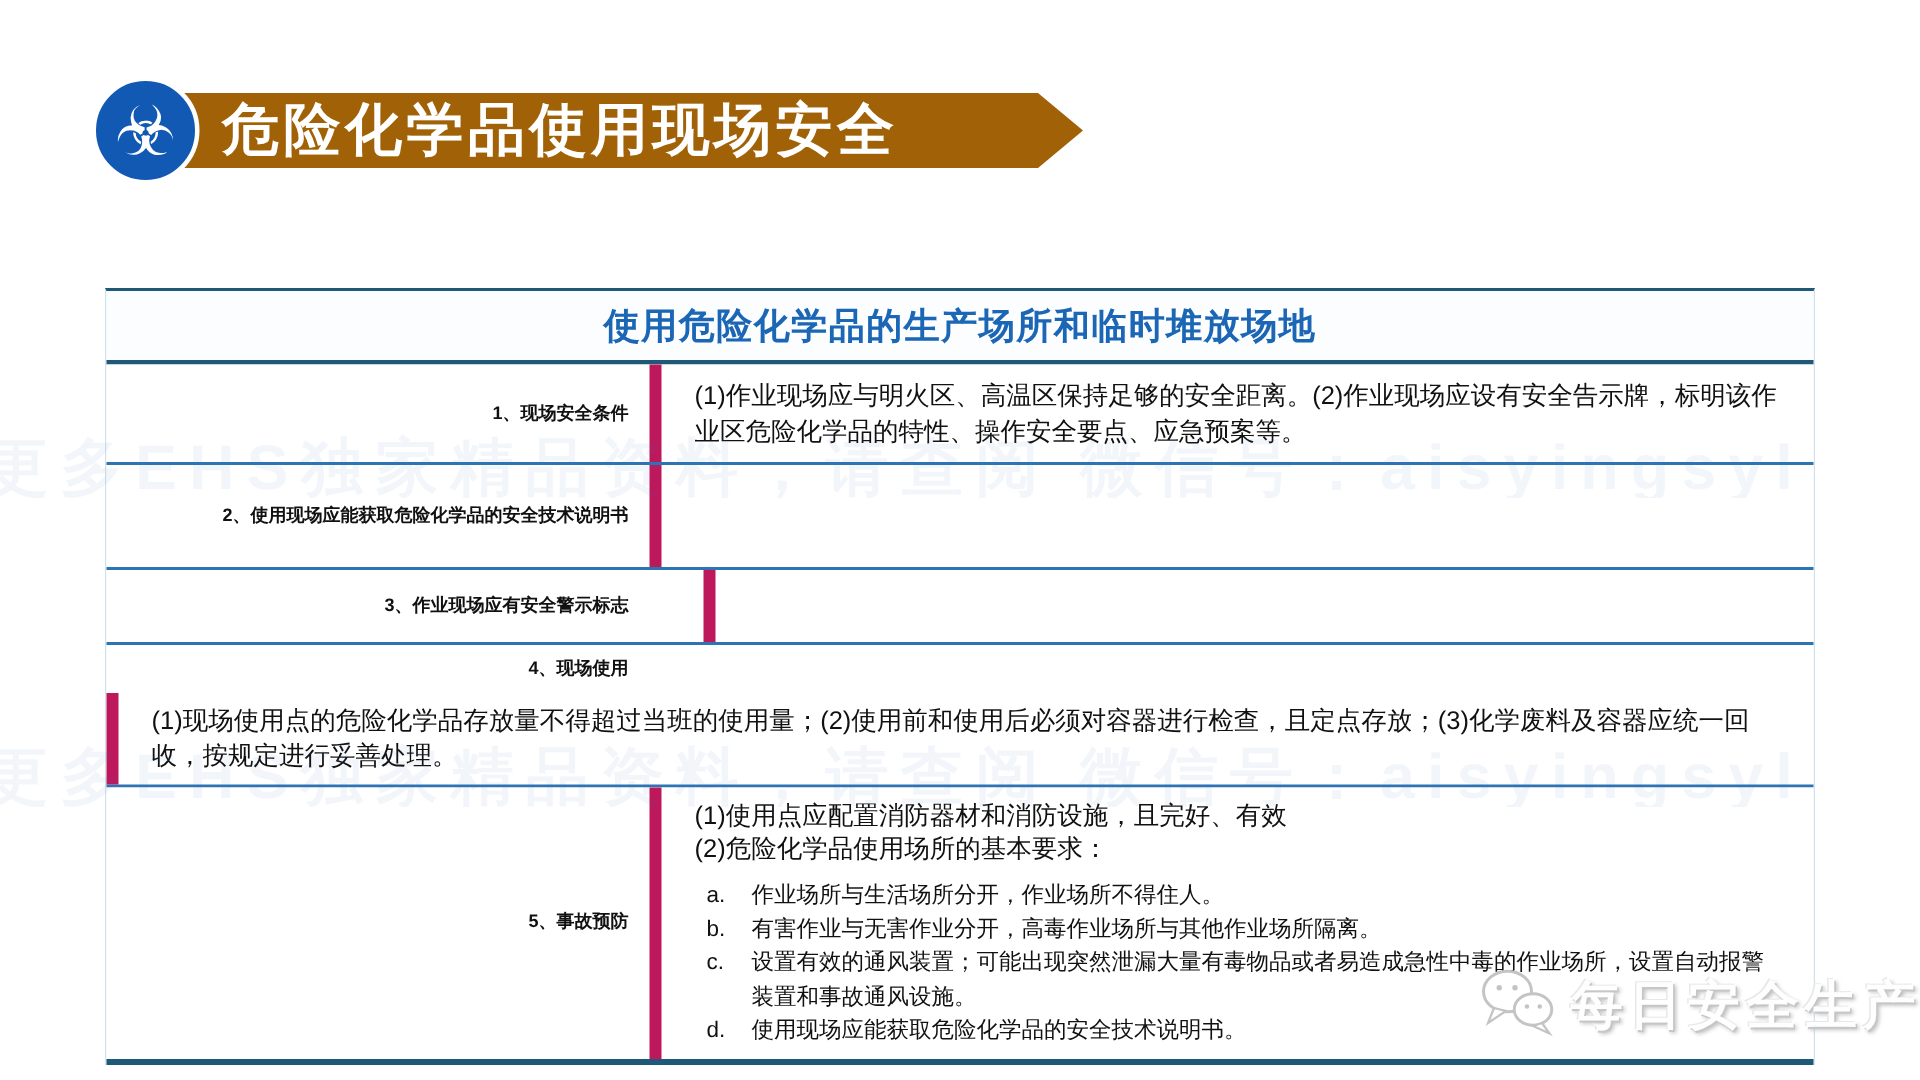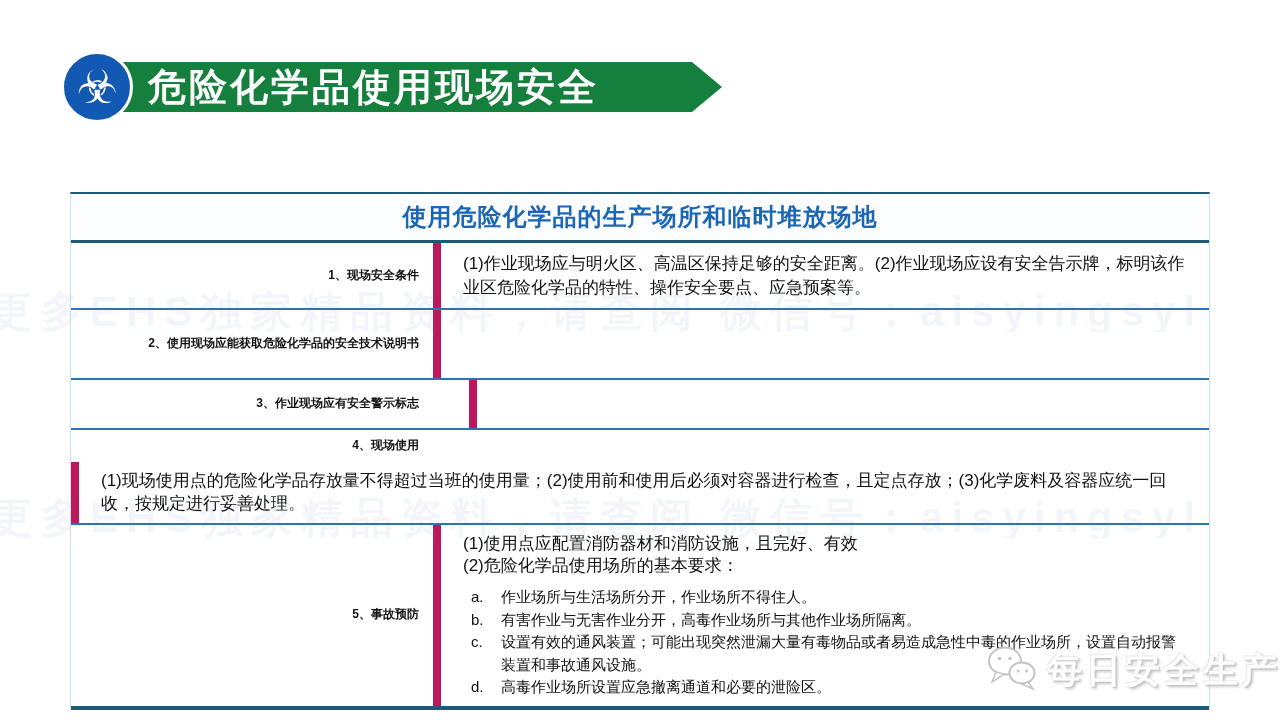"危险化学品使用现场安全" .banner { background: #15803d -> #a16207 }
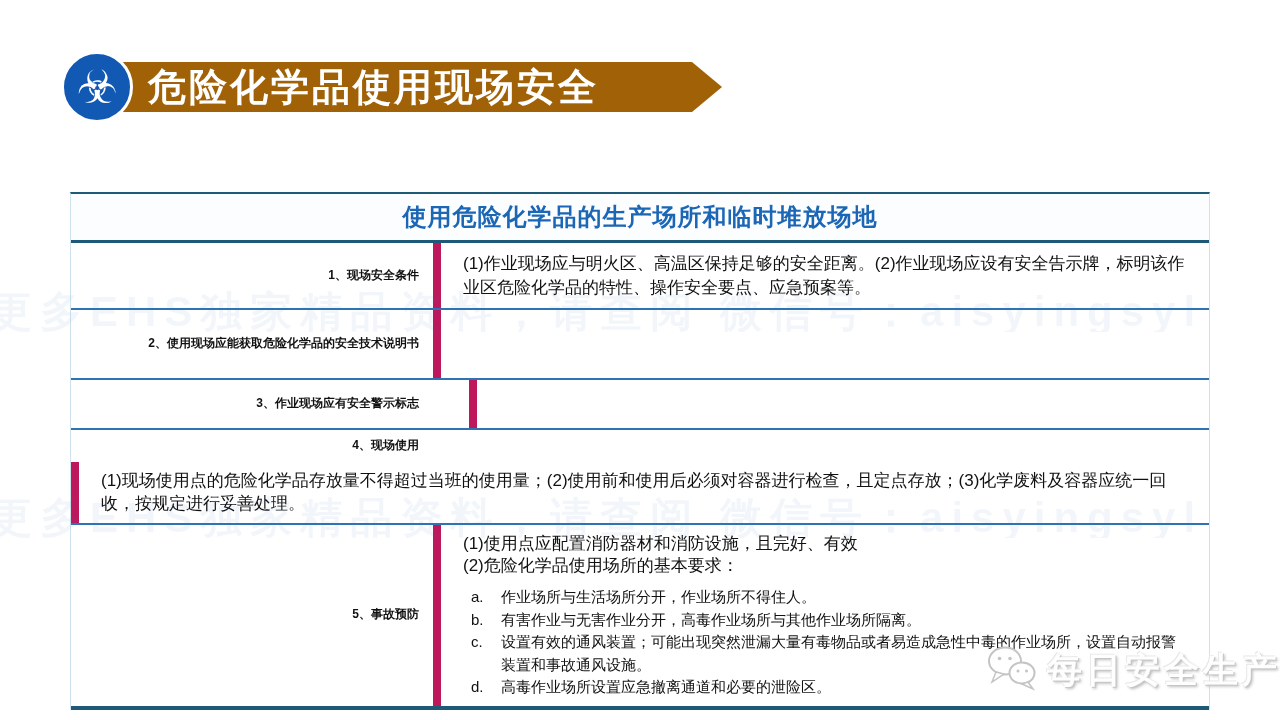"高毒作业场所设置应急撤离通道和必要的泄险区。" div.abcd-text { text: 高毒作业场所设置应急撤离通道和必要的泄险区 -> 使用现场应能获取危险化学品的安全技术说明书 }
